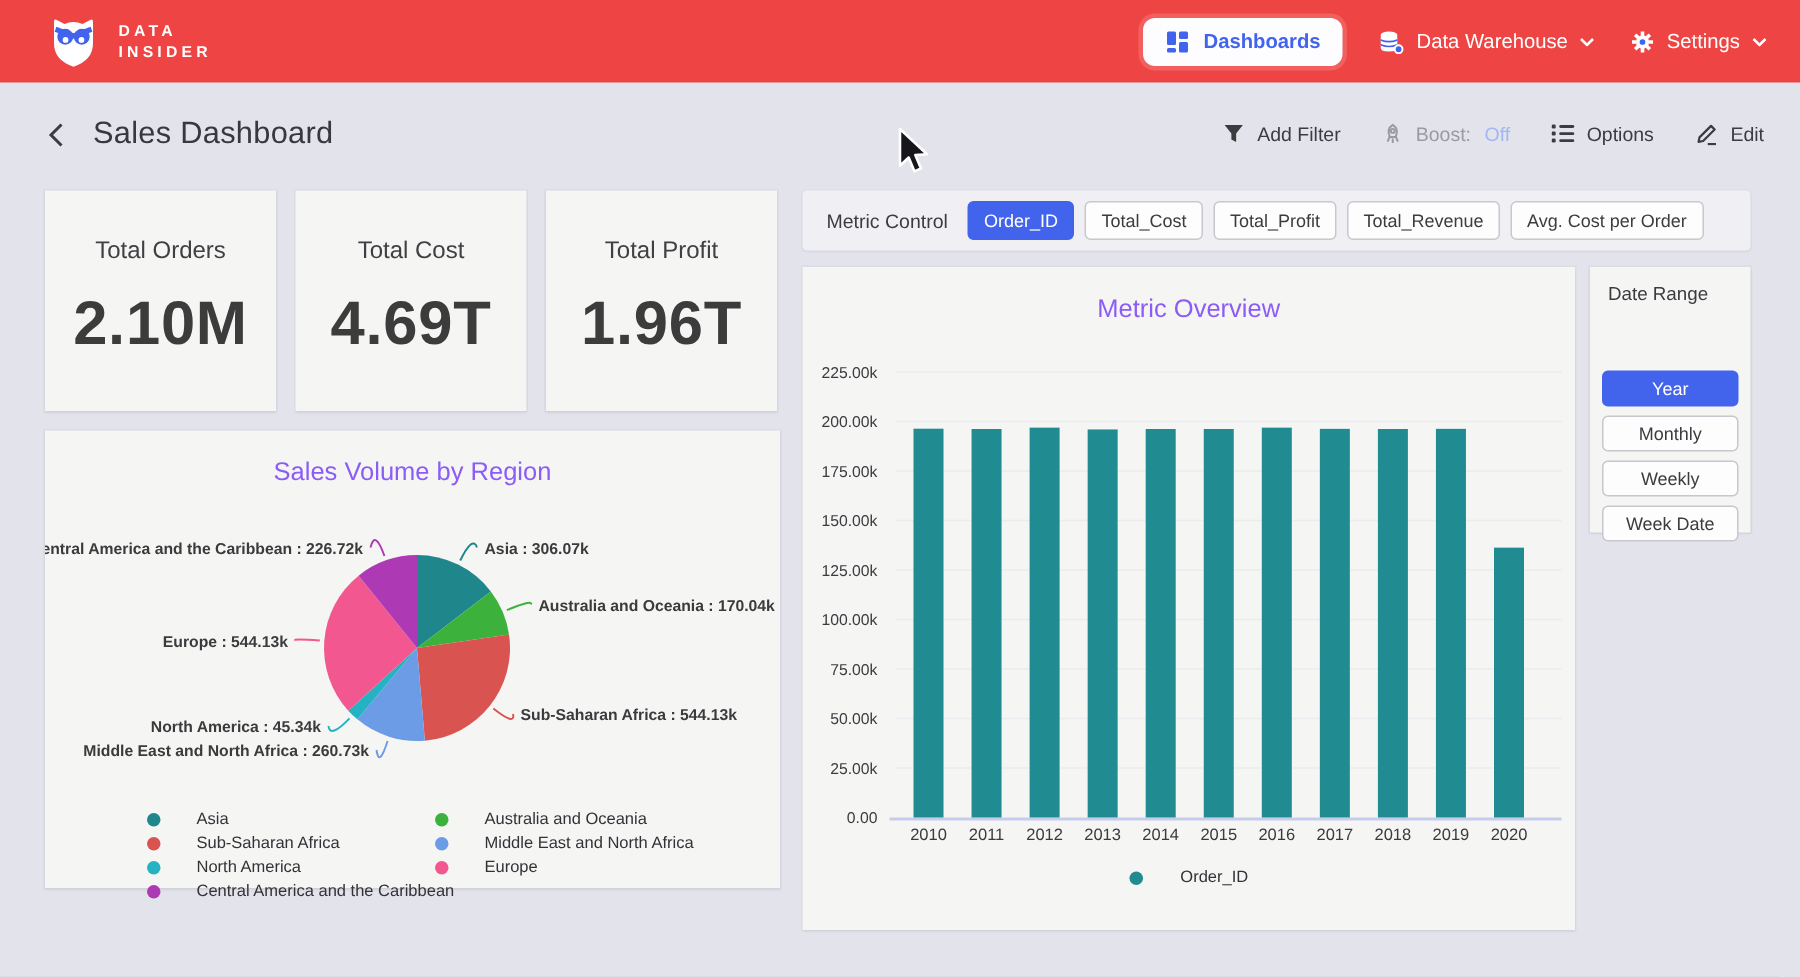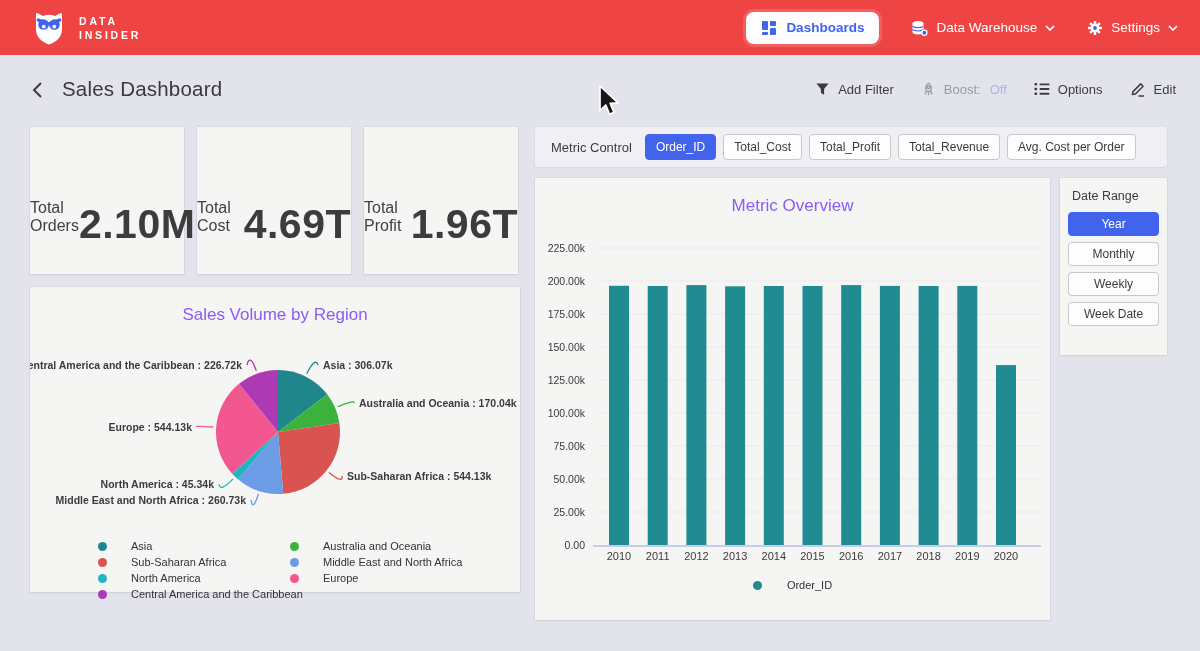"Dashboards" .topnav { gap: 32px -> 24px }
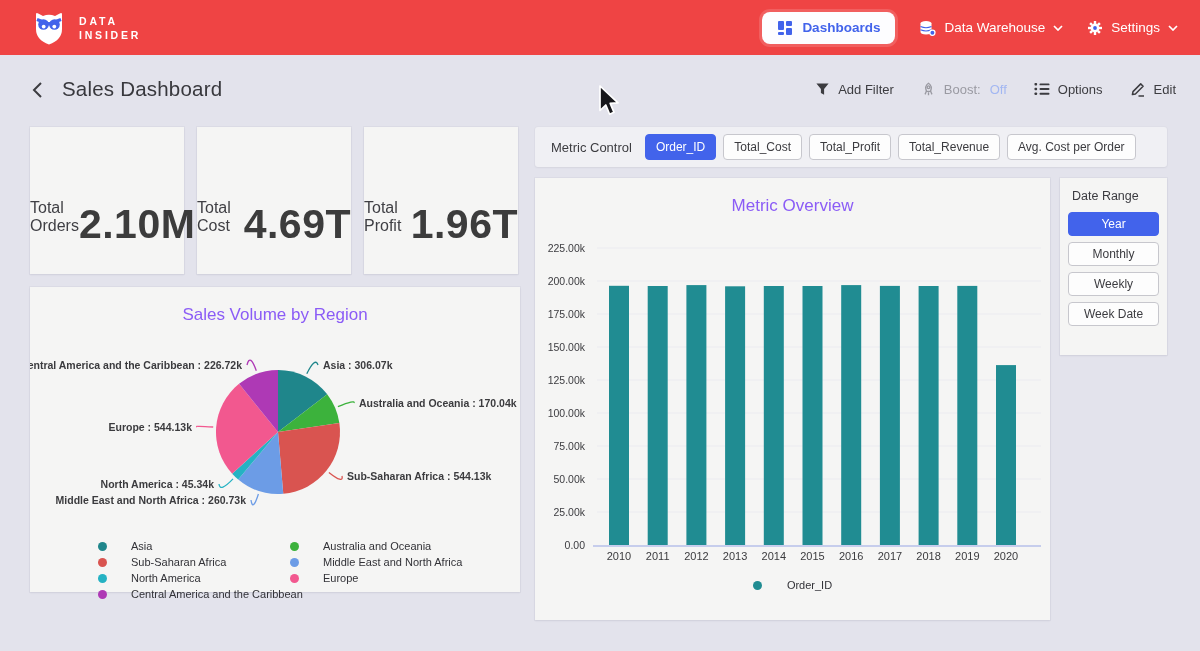"Total Orders" .kpi-card { flex-direction: none -> column }
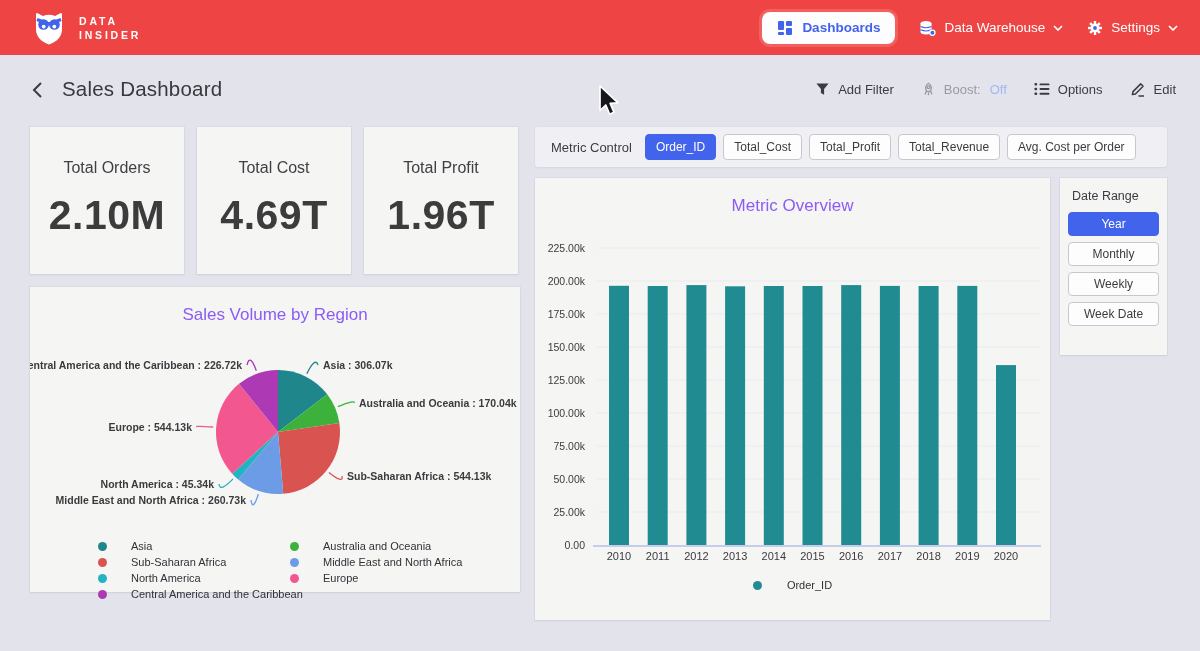"Year" .dr-btn.selected { margin-top: none -> 35px }
